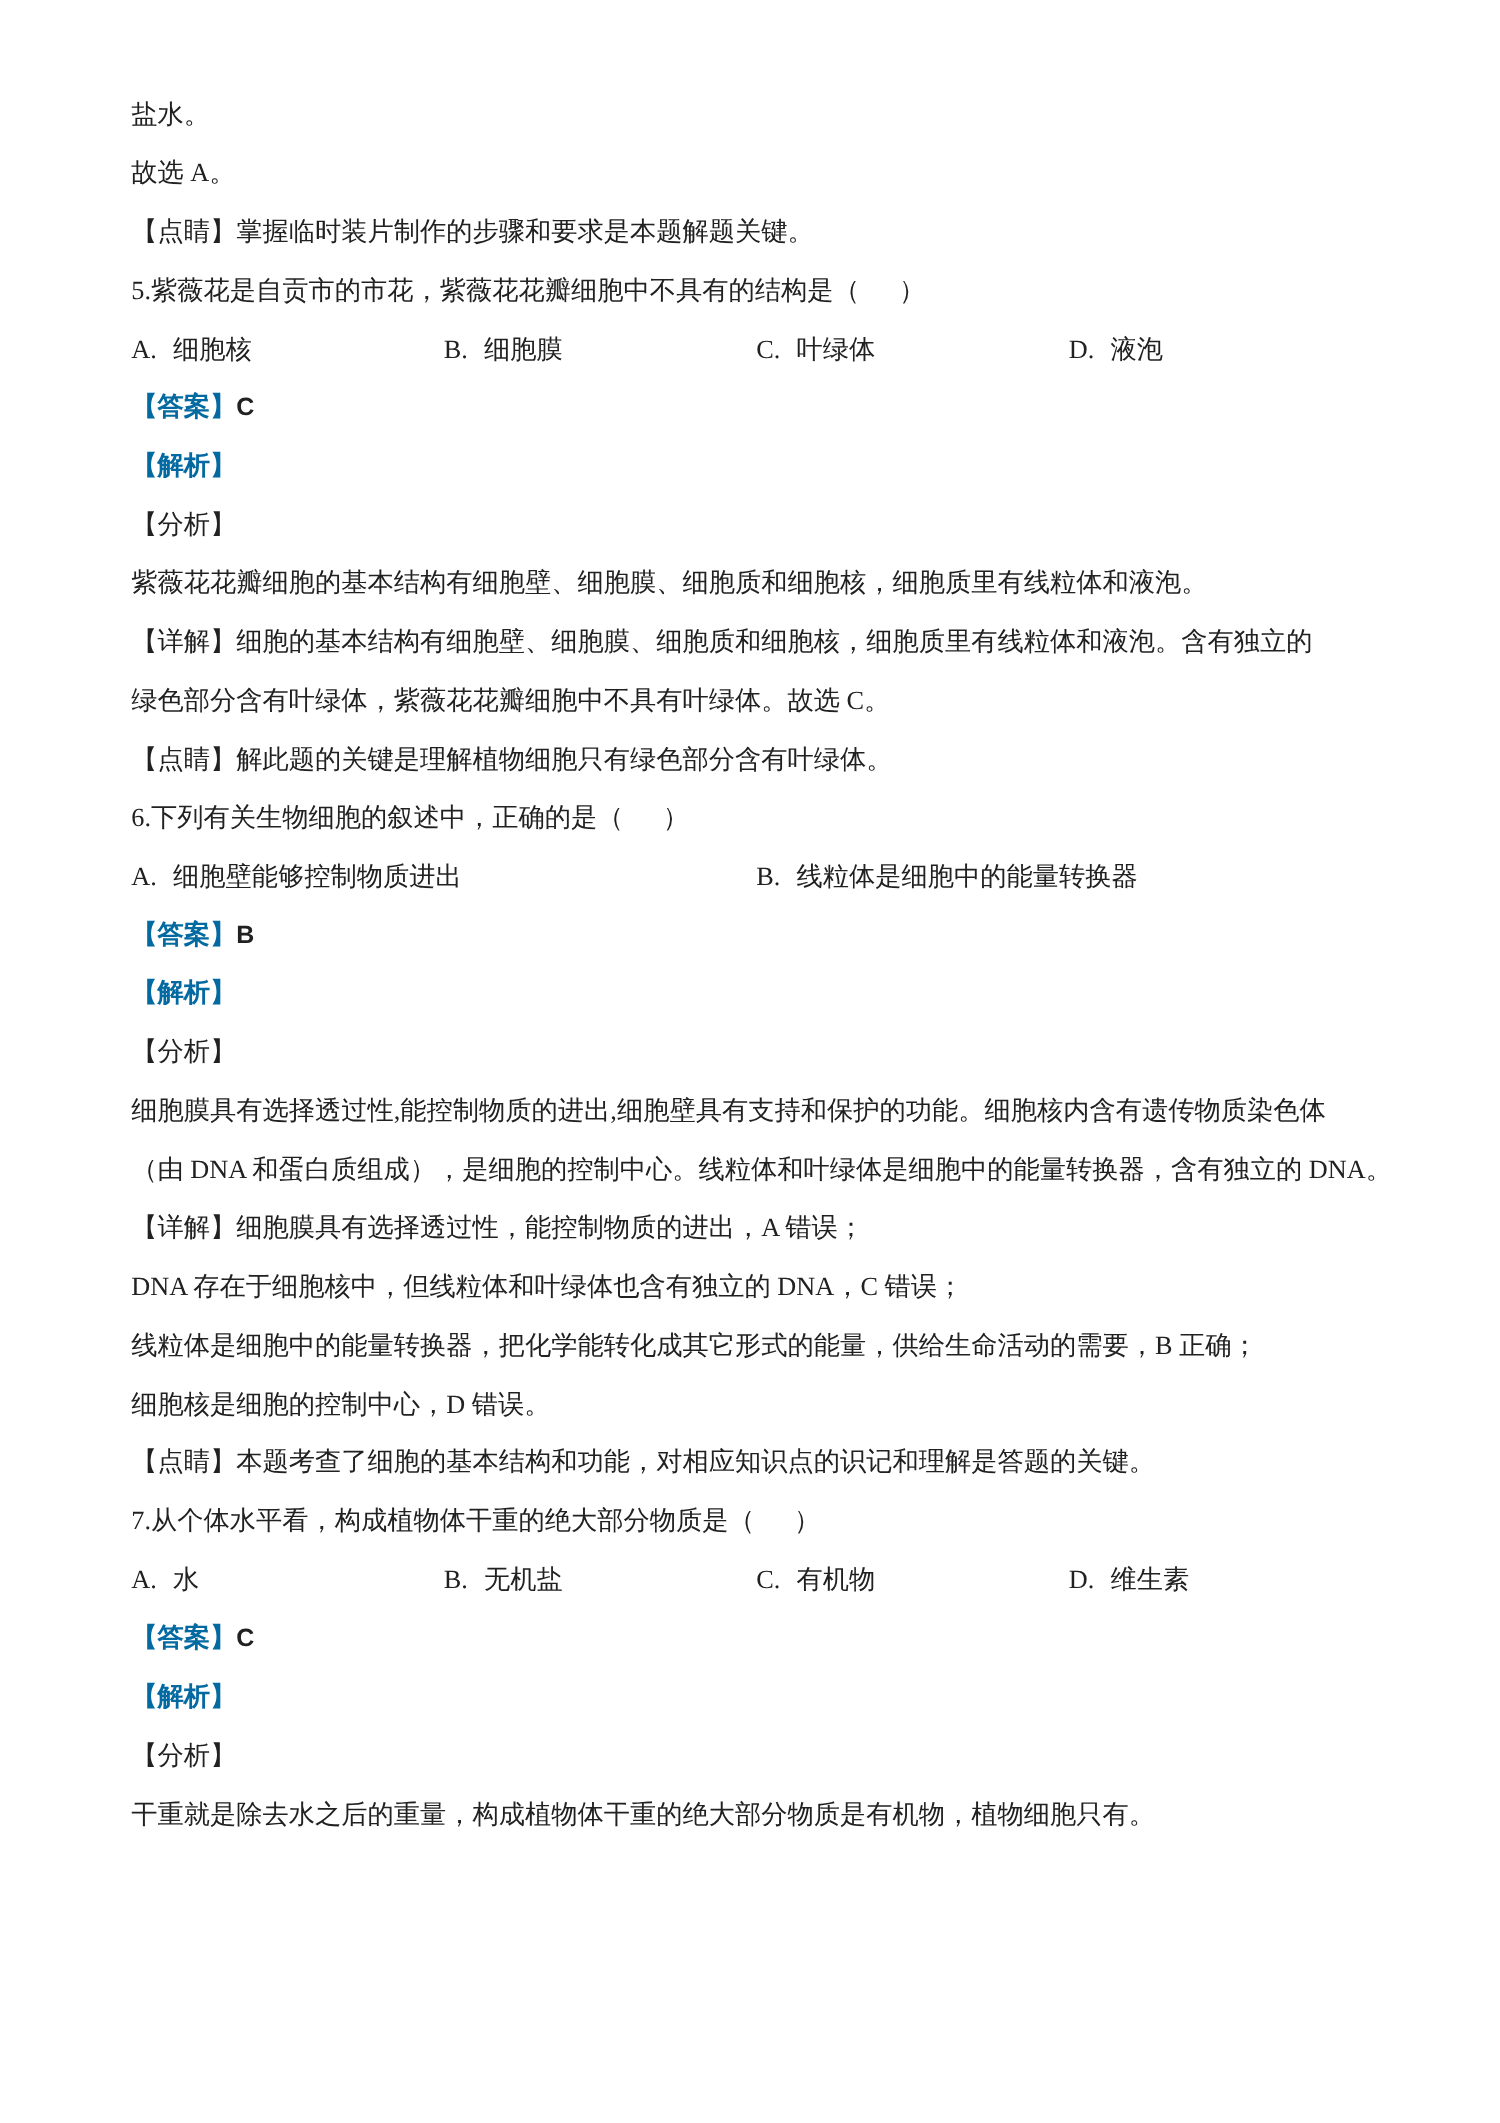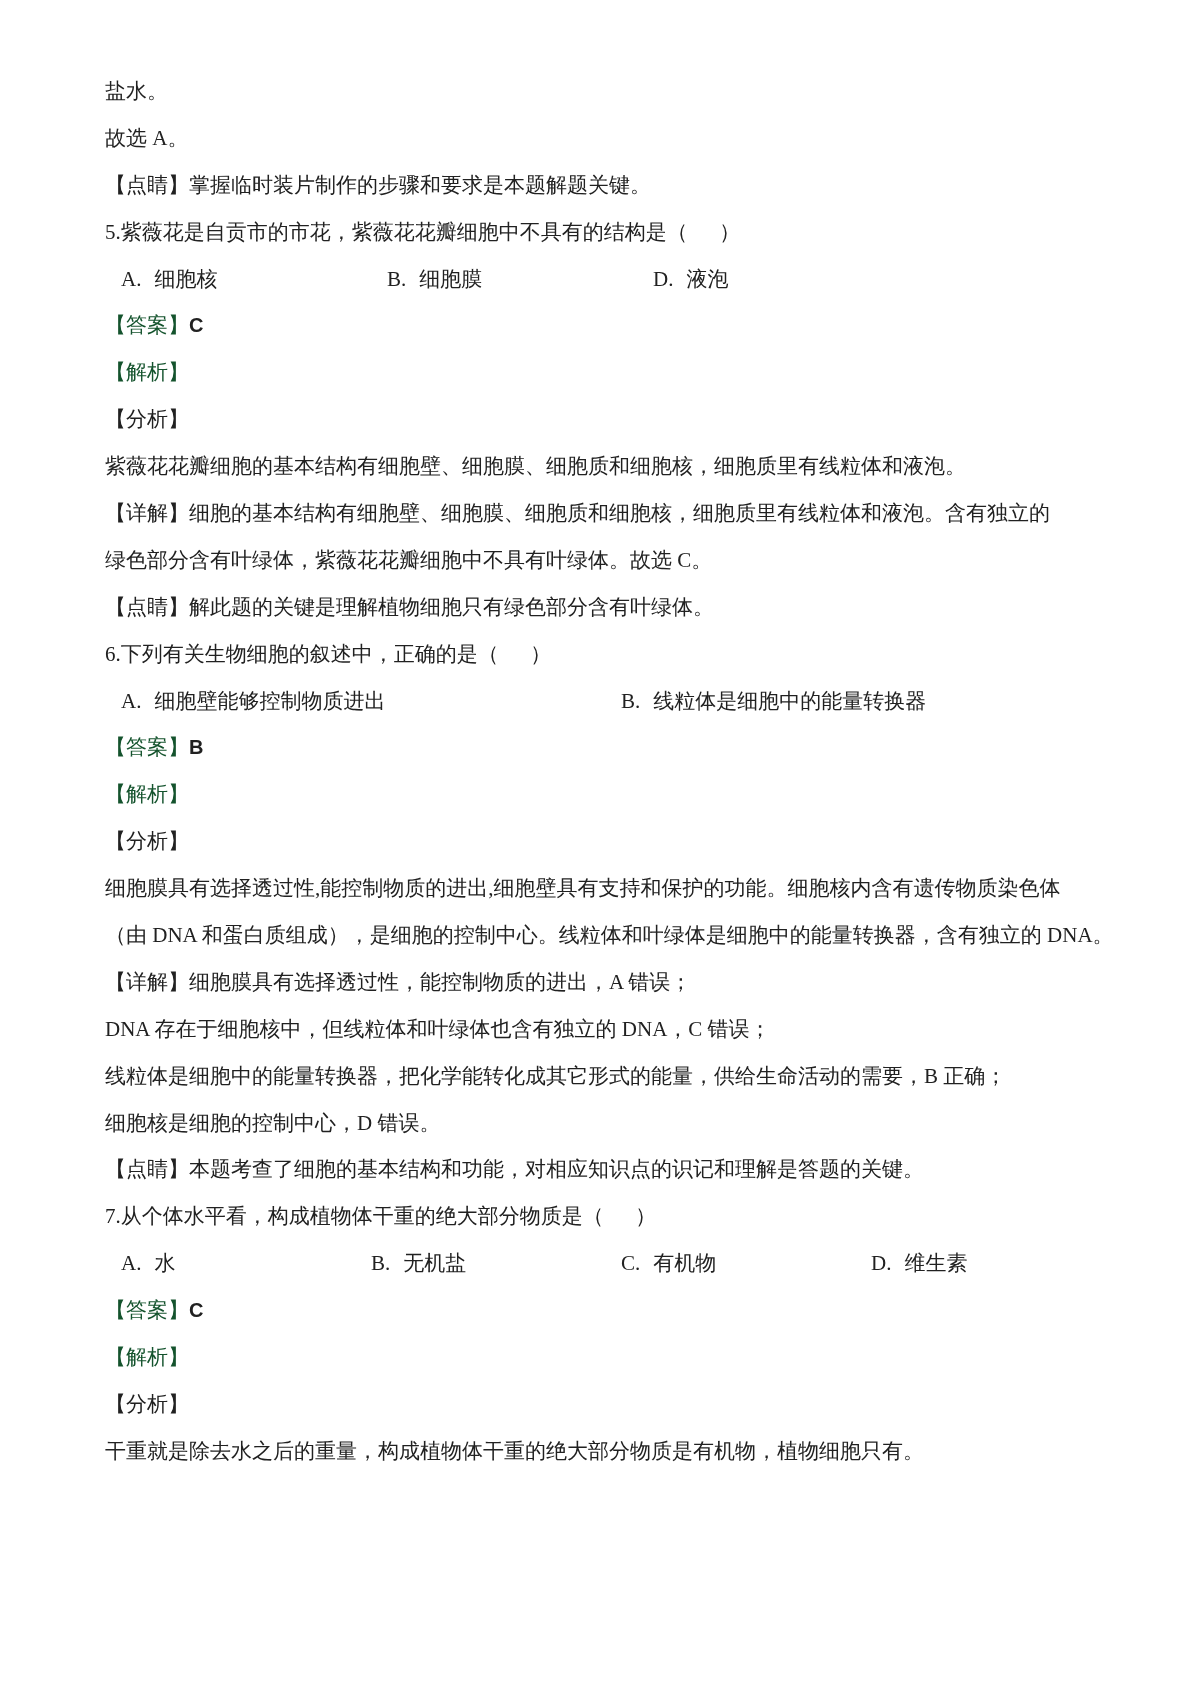"A. 细胞核" .opt-row .opt { margin-left: 16px -> none }
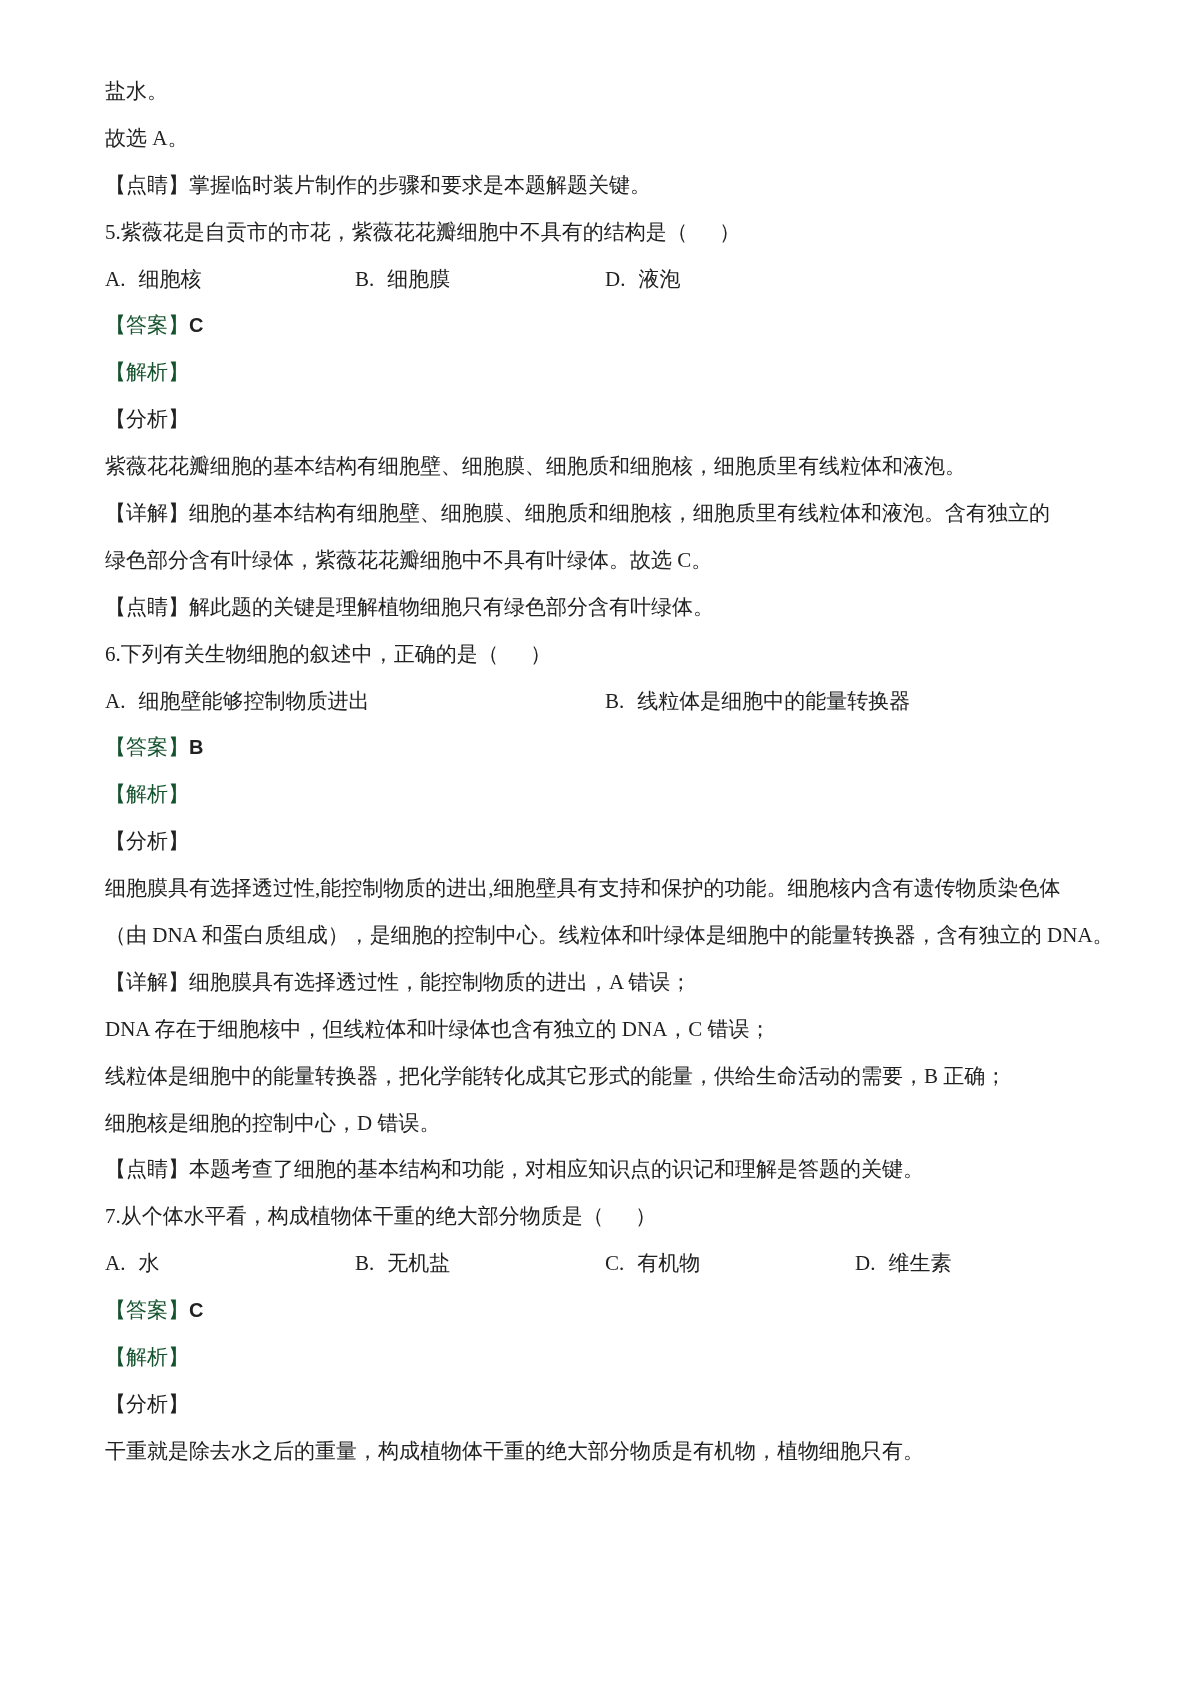"C. 叶绿体" div.opt { html: none -> <div><span>C.</span><span>叶绿体</span></div> }
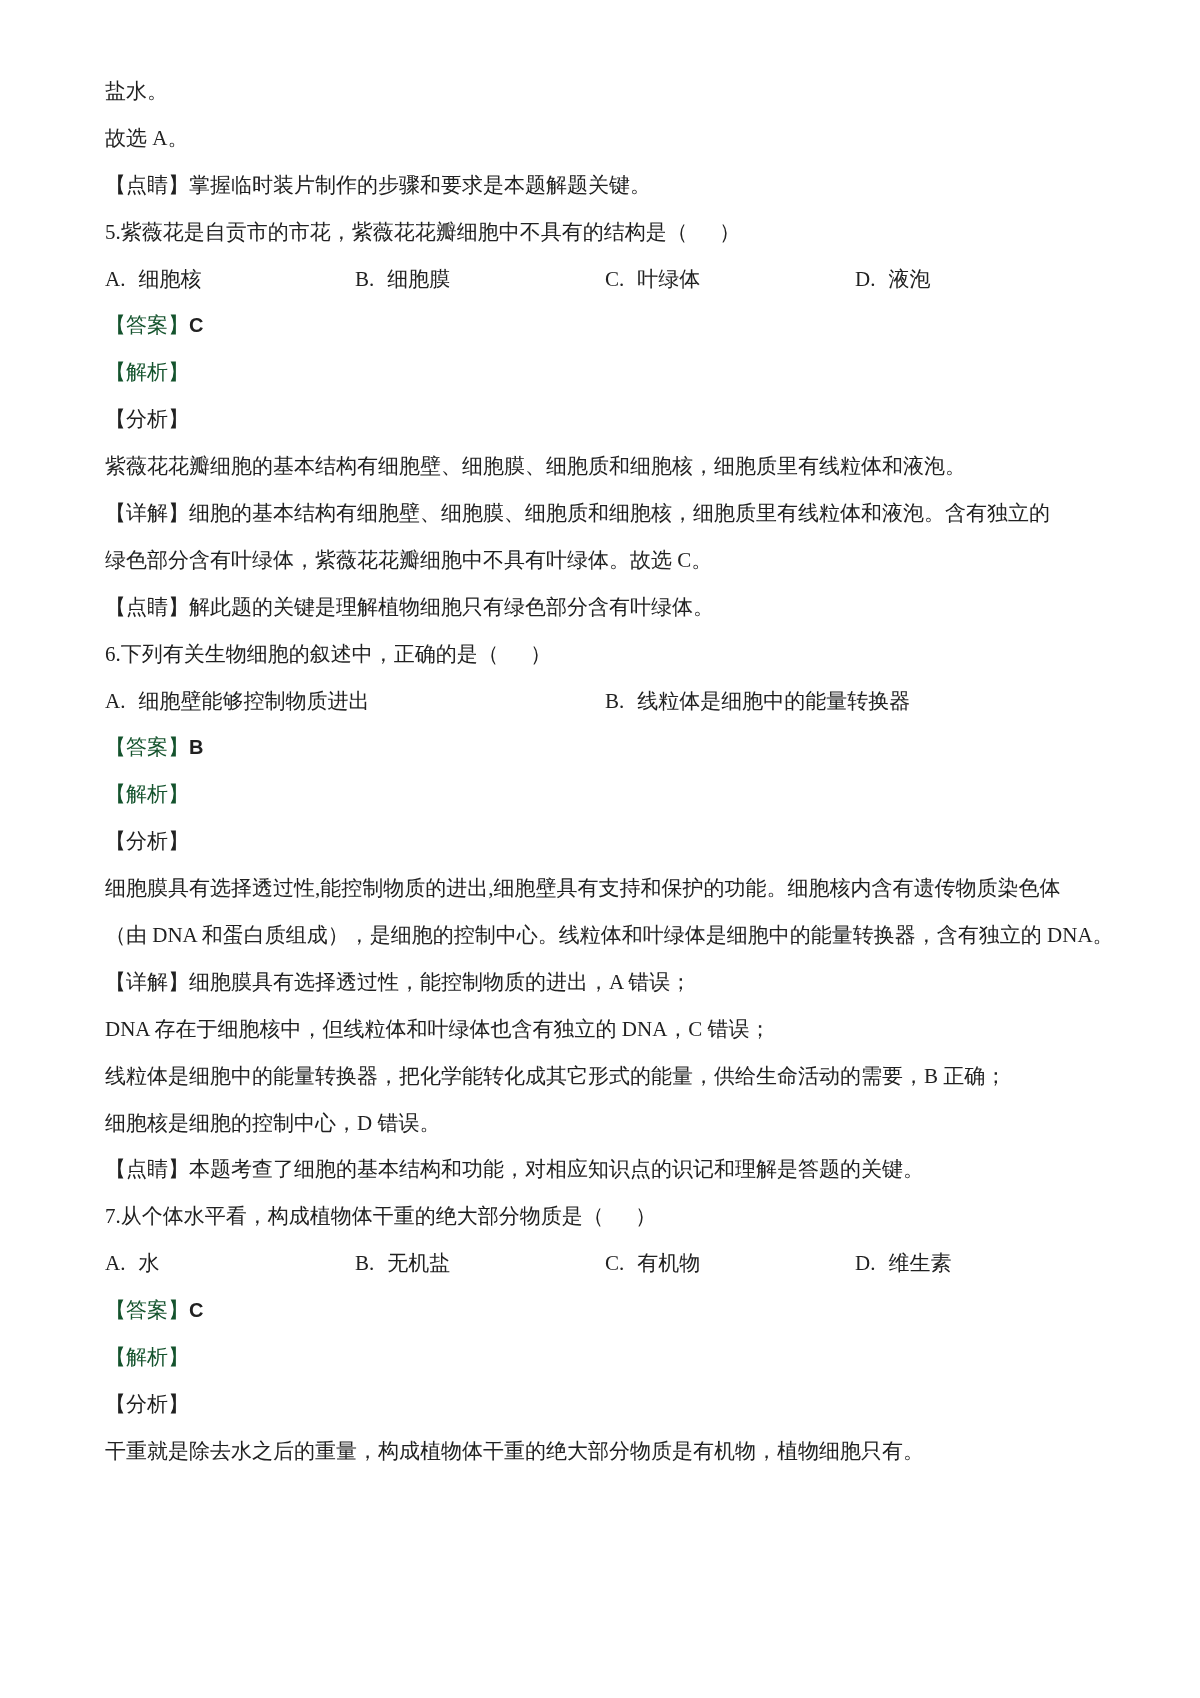"【答案】" .blue { color: #14532d -> #0369a1; font-weight: none -> bold }
